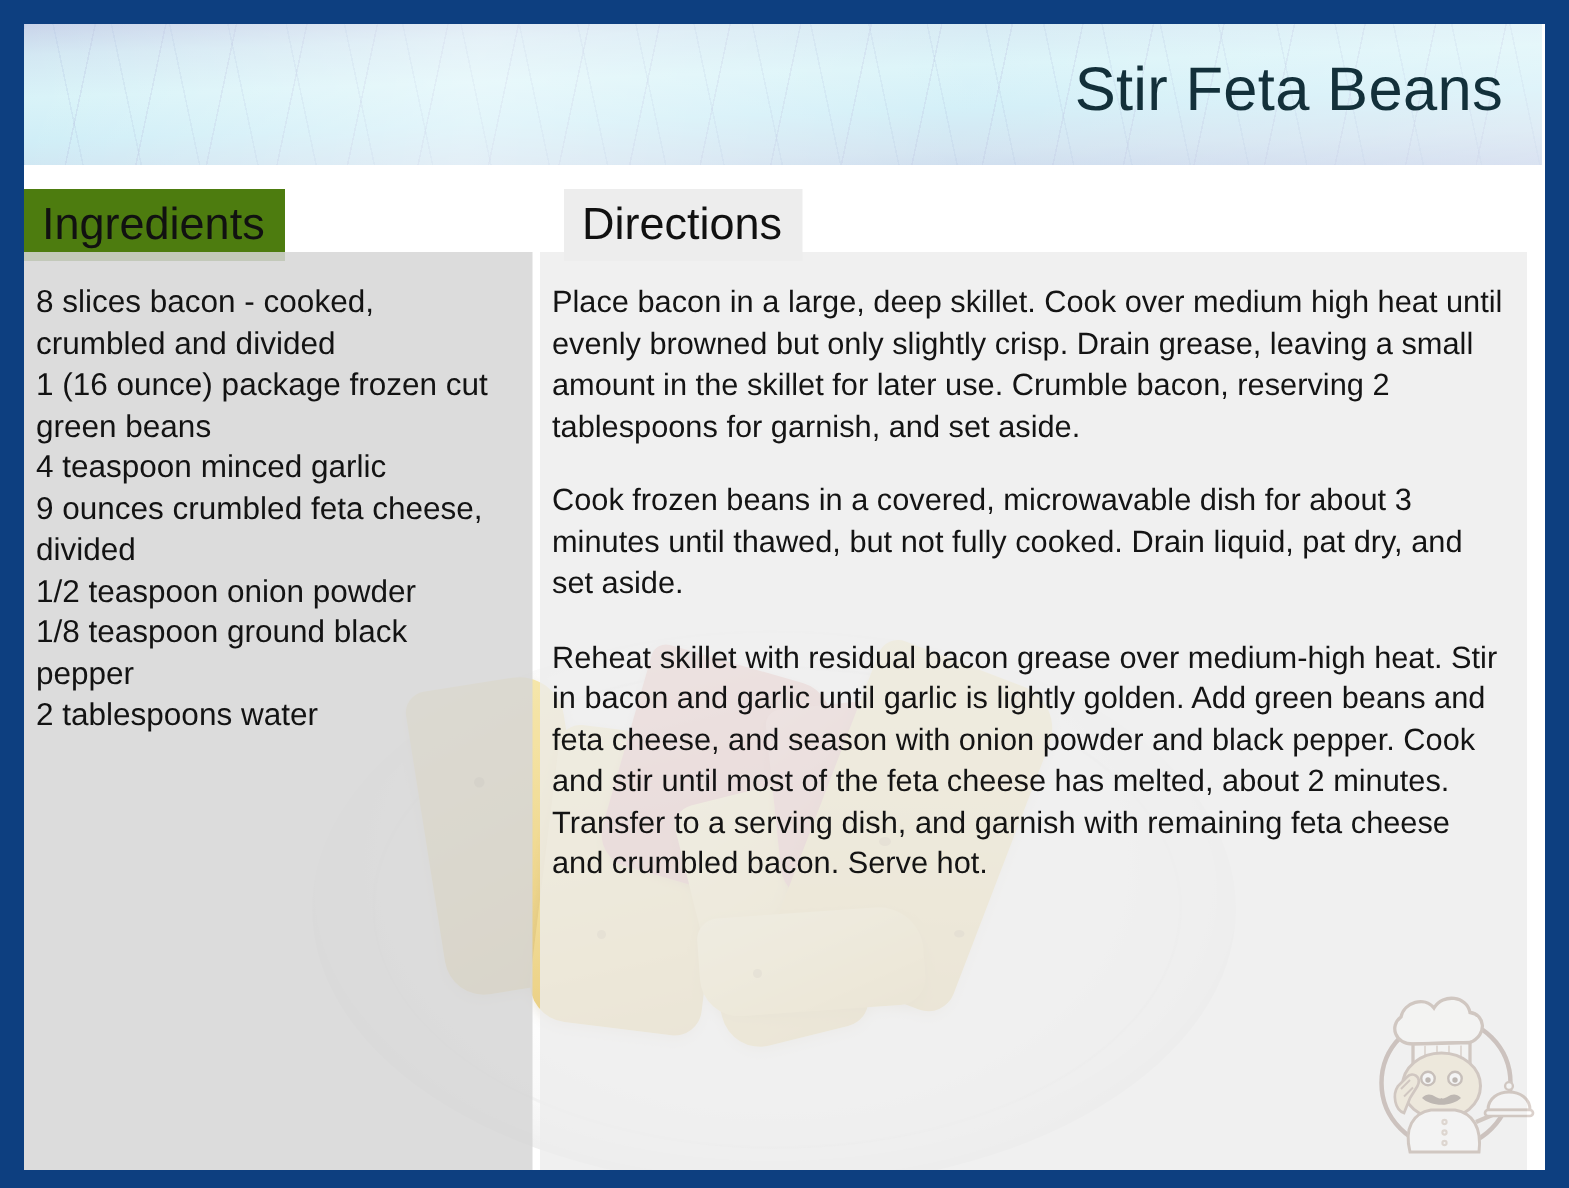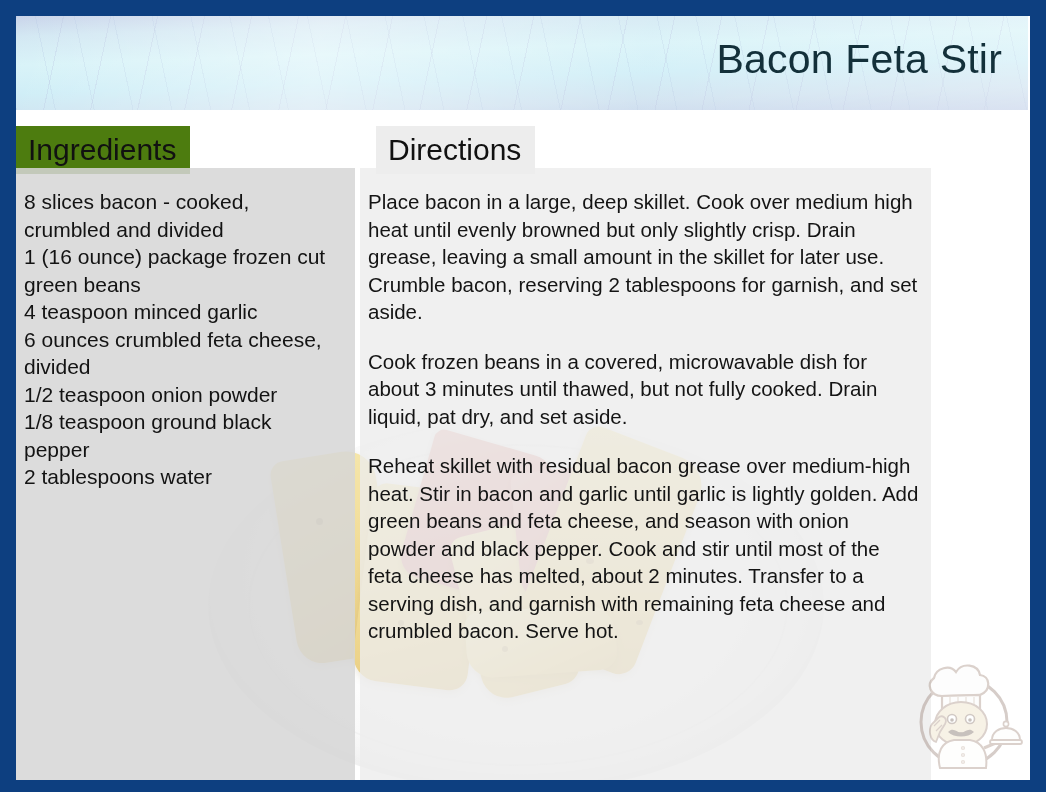"Bacon Feta Stir" div { text: Bacon Feta Stir -> Stir Feta Beans }
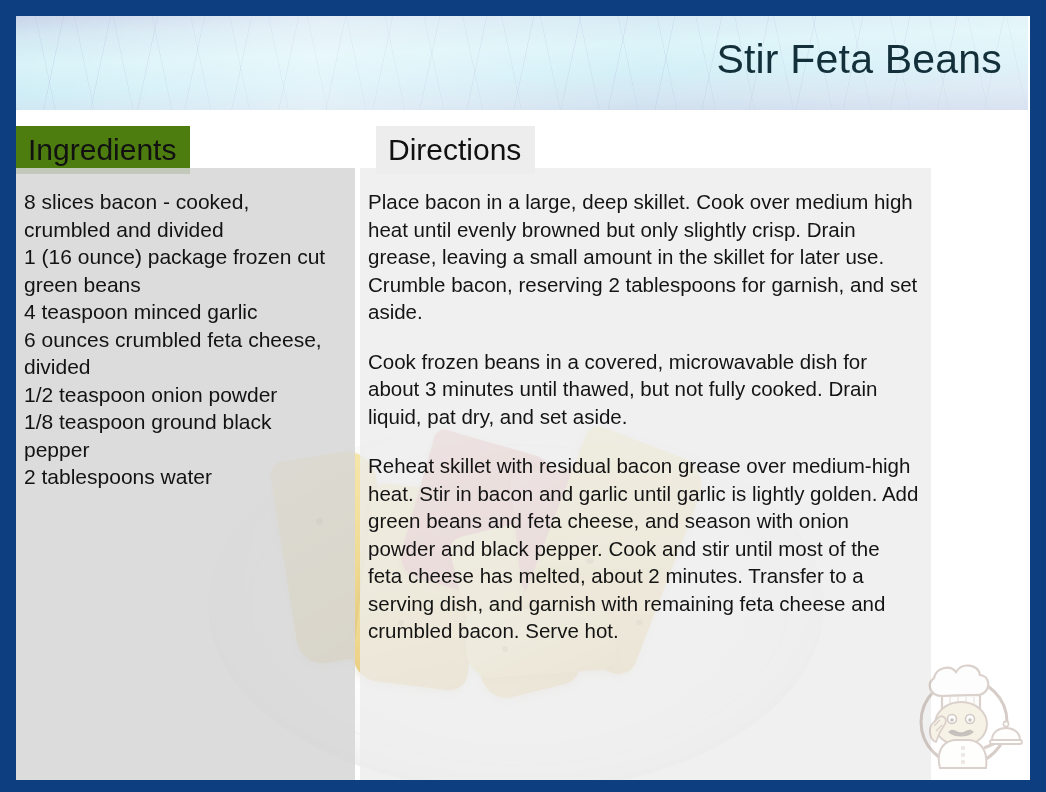"Place bacon in a large," #panel-directions { width: 571px -> 658px }
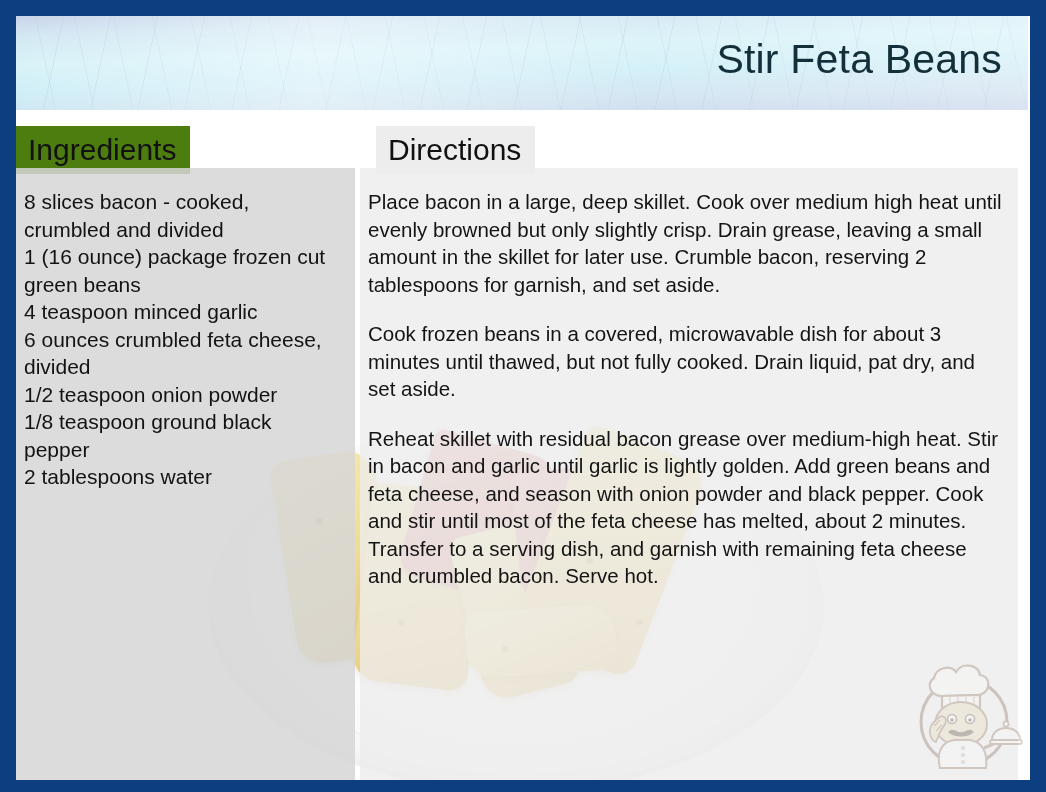"6 ounces crumbled feta cheese," div.ing-line { text: 6 -> 9 }
